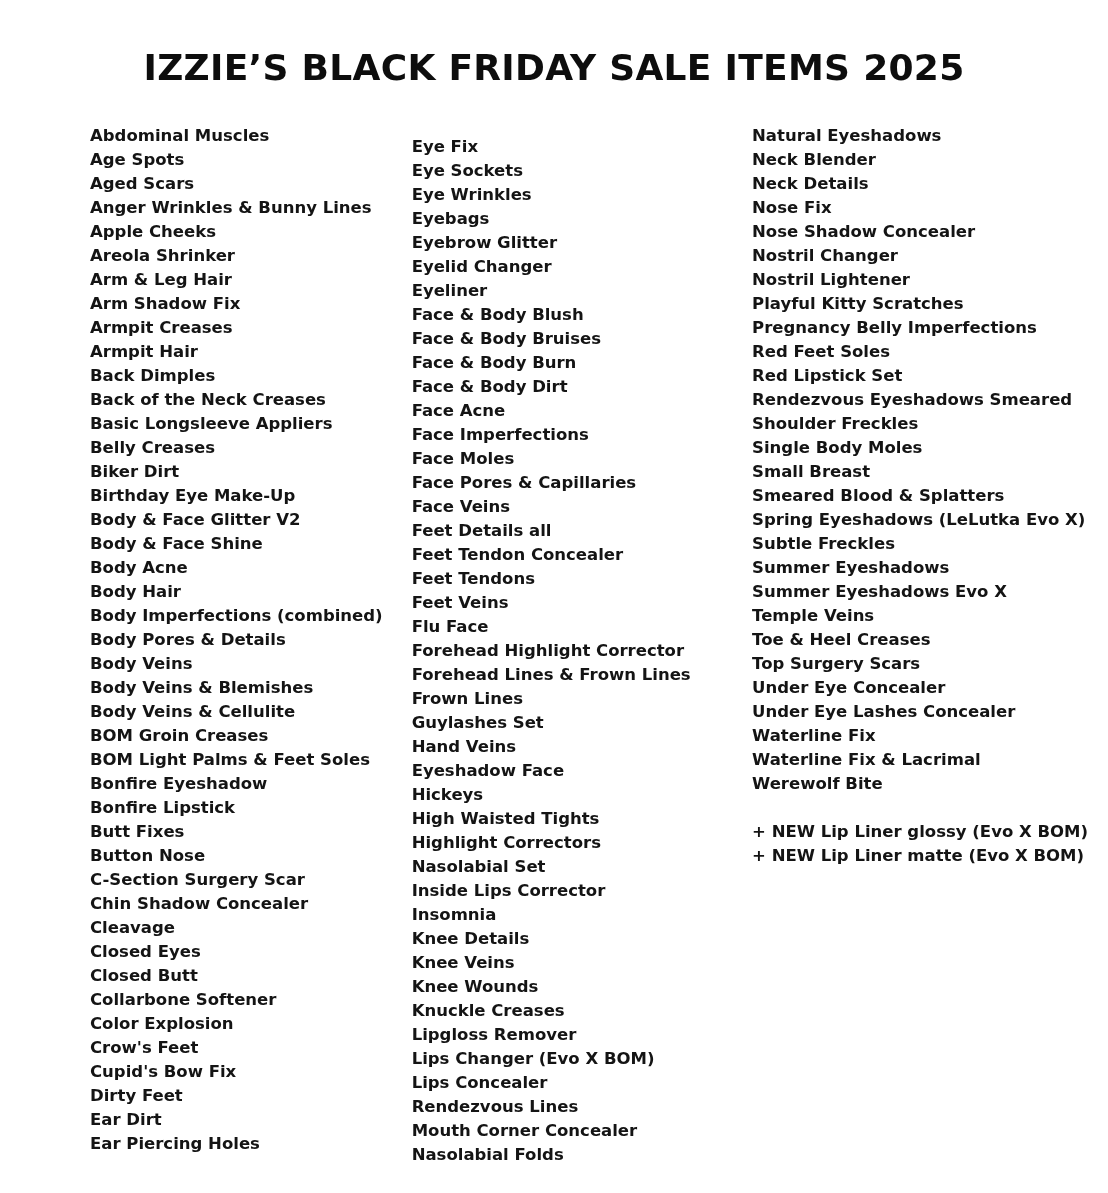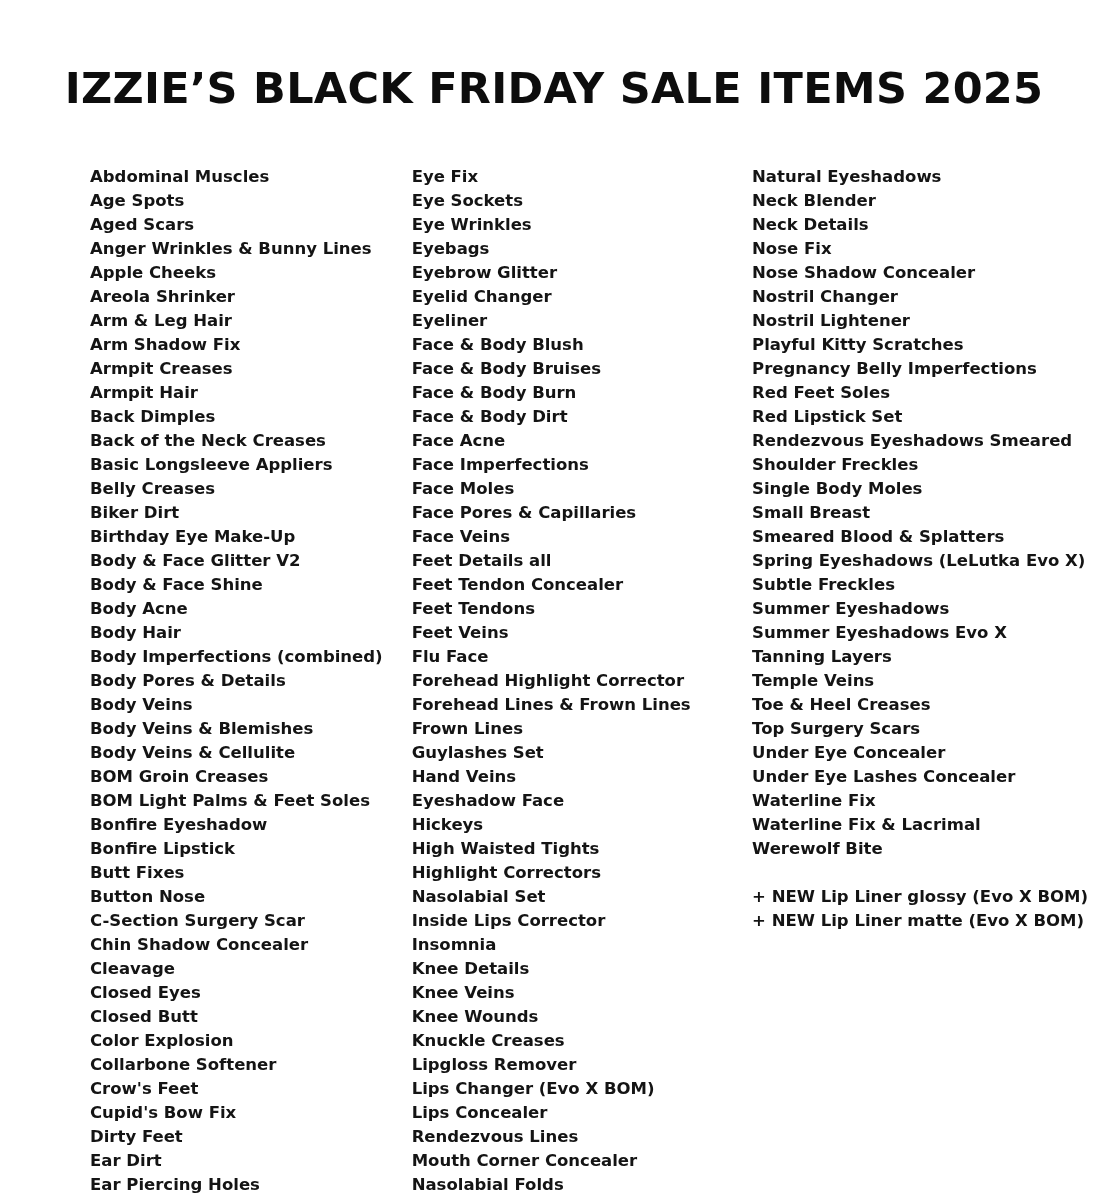"IZZIE’S BLACK FRIDAY SALE ITEMS" .title { font-size: 43px -> 36px; margin: 16px -> 0 }
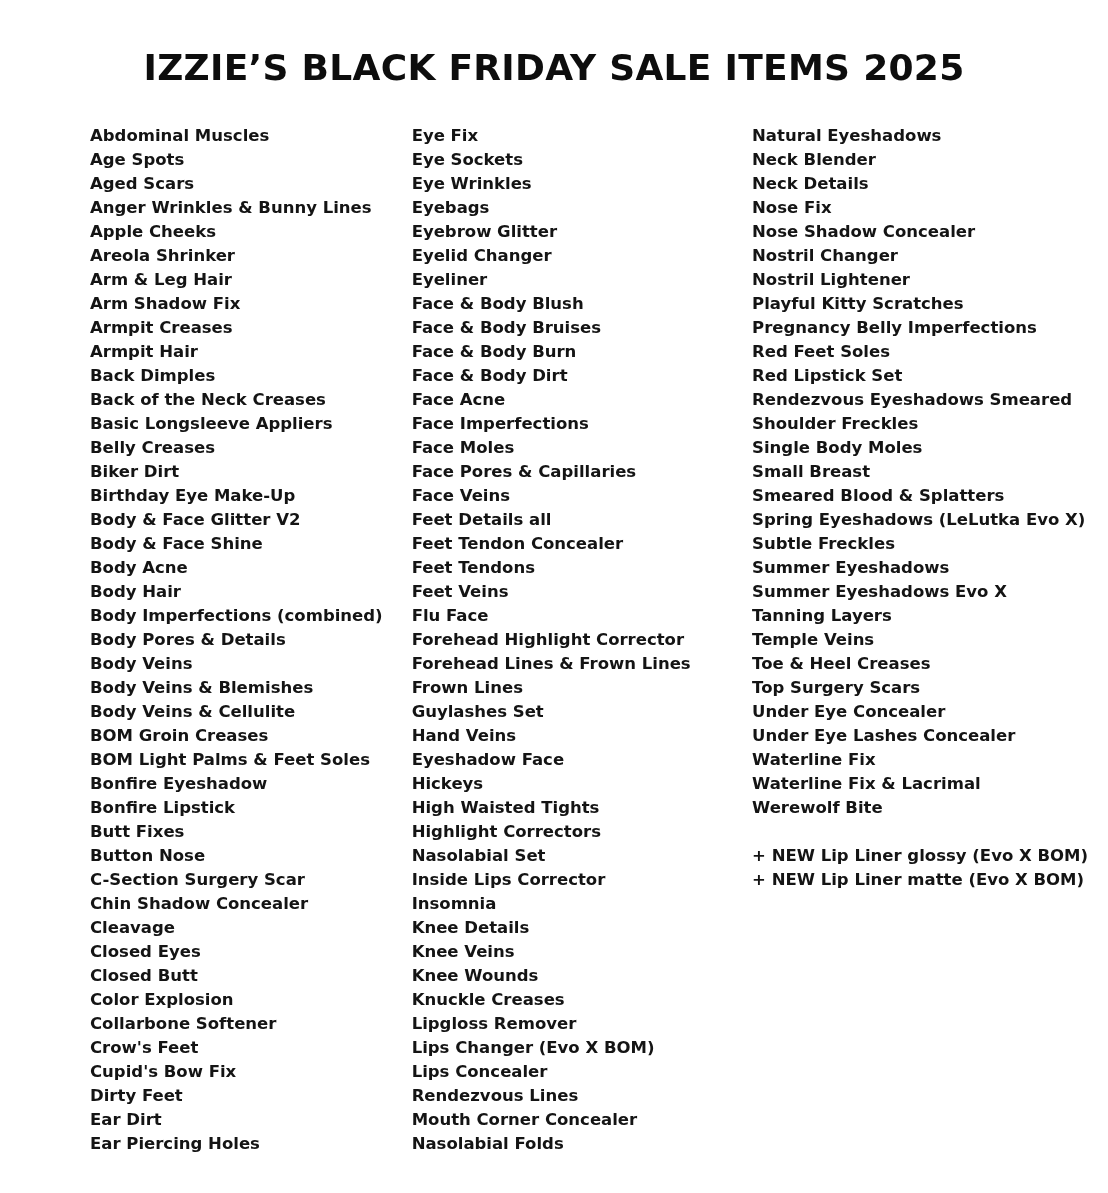"Eye Fix" .col-2 { margin-top: none -> 11px }
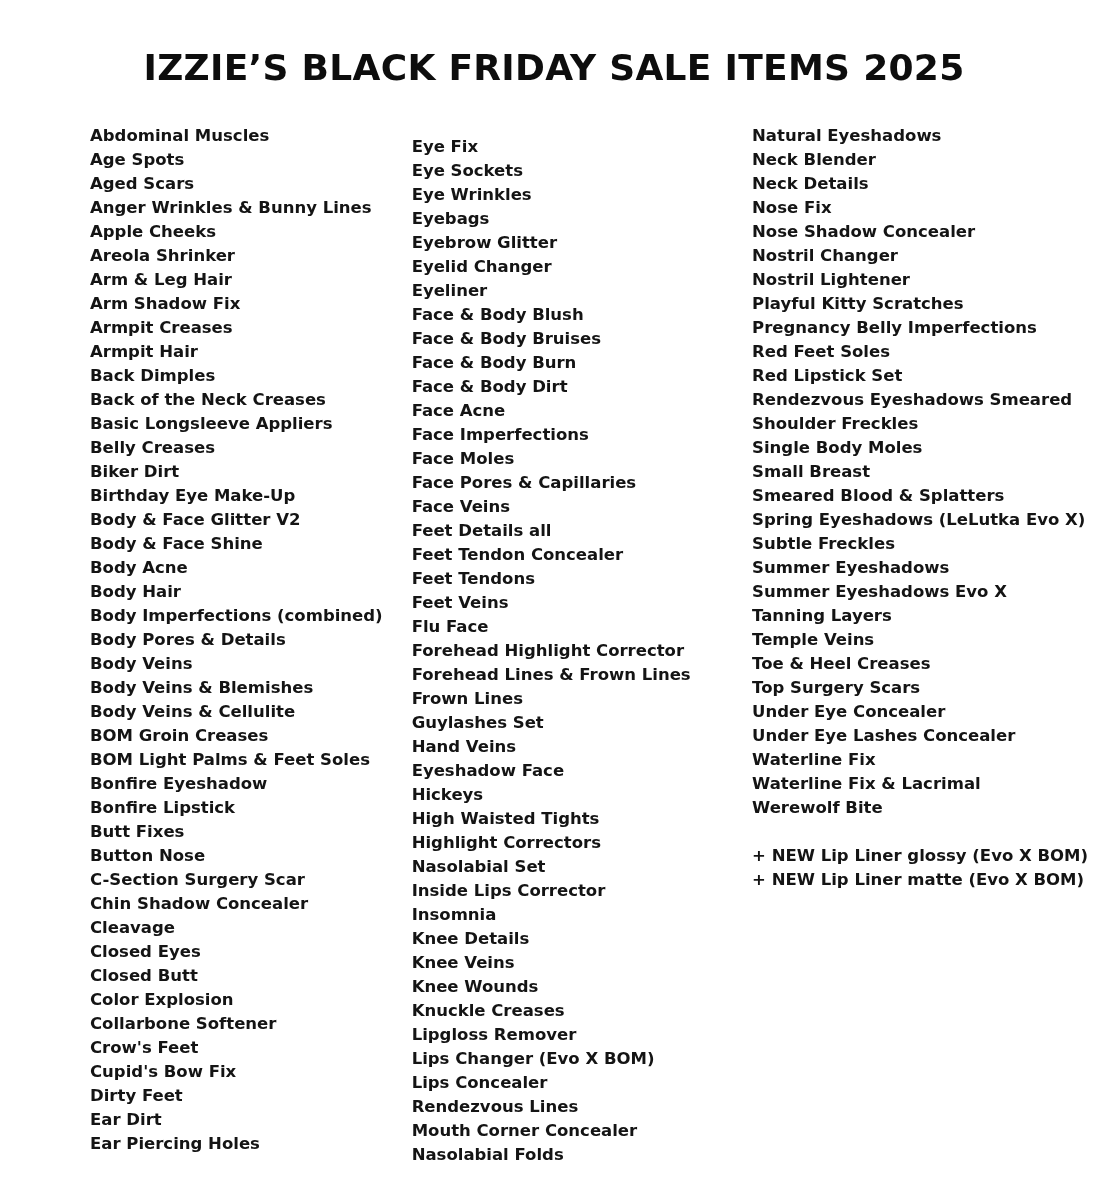"Tanning Layers" div.item { html: <div>Tanning Layers</div> -> none }
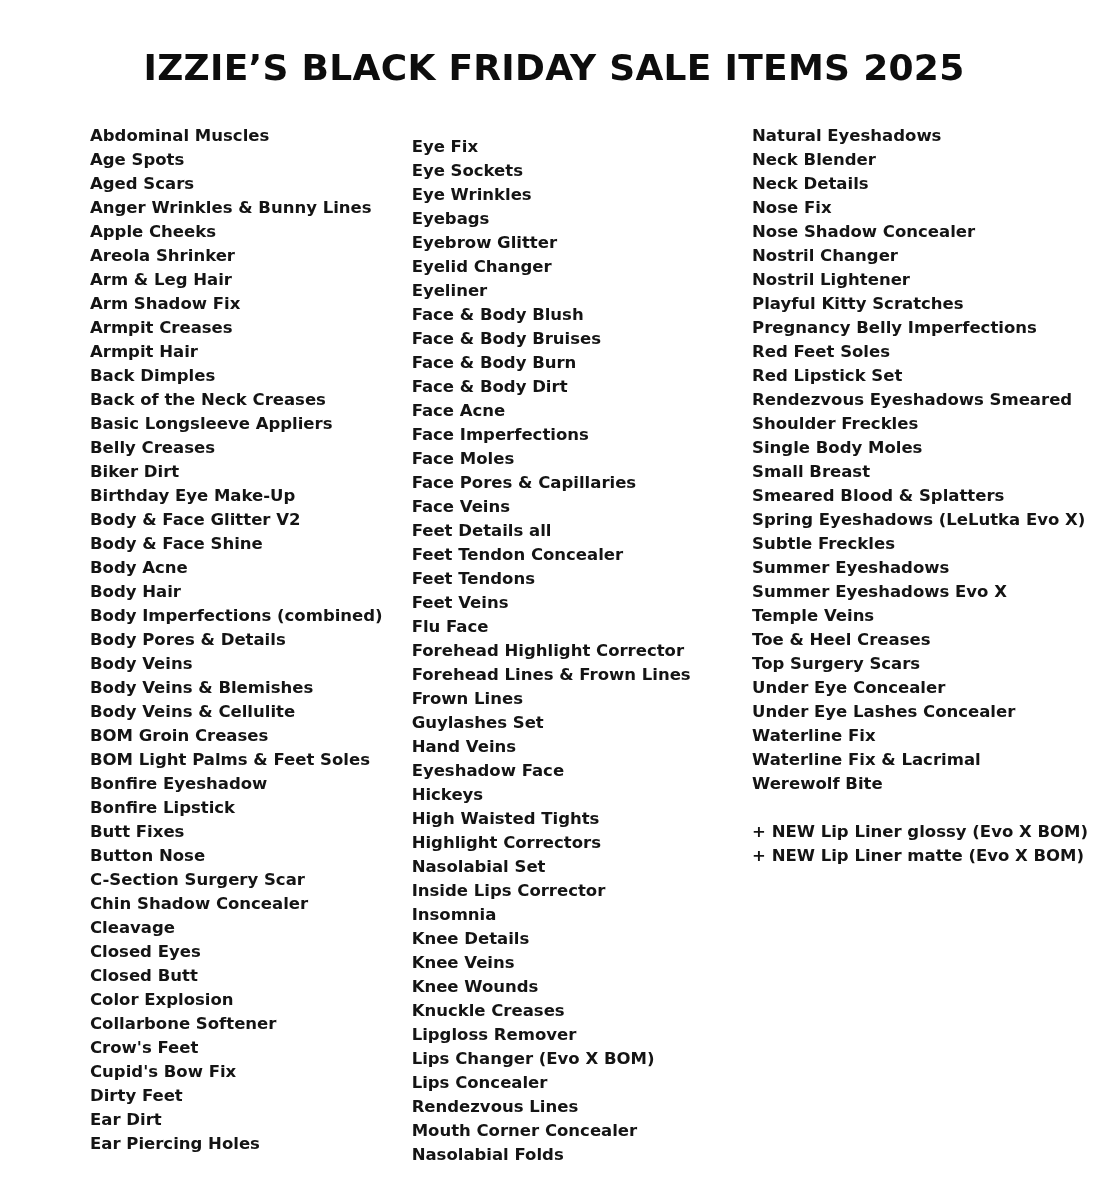"Color Explosion" div.item { order: before "Collarbone Softener" -> after "Collarbone Softener" }
